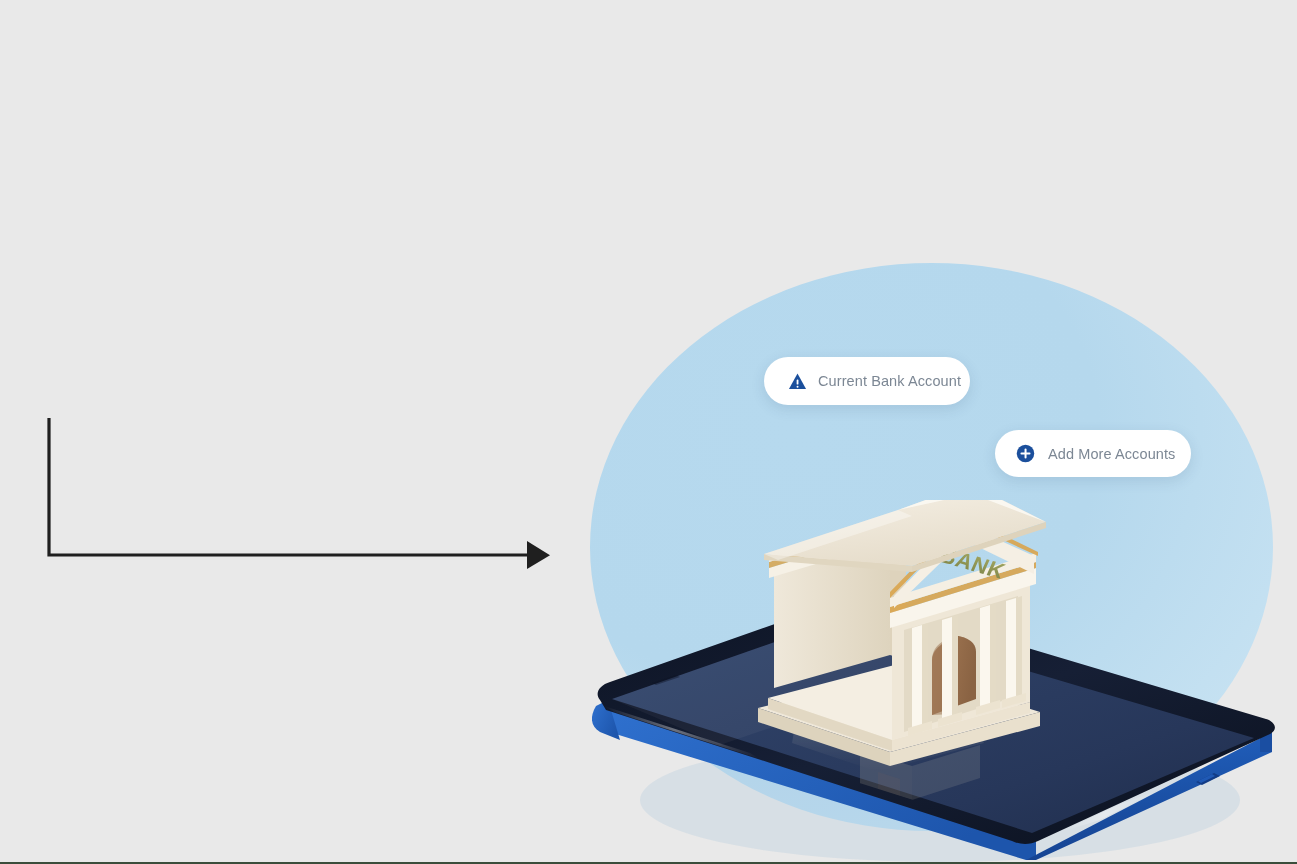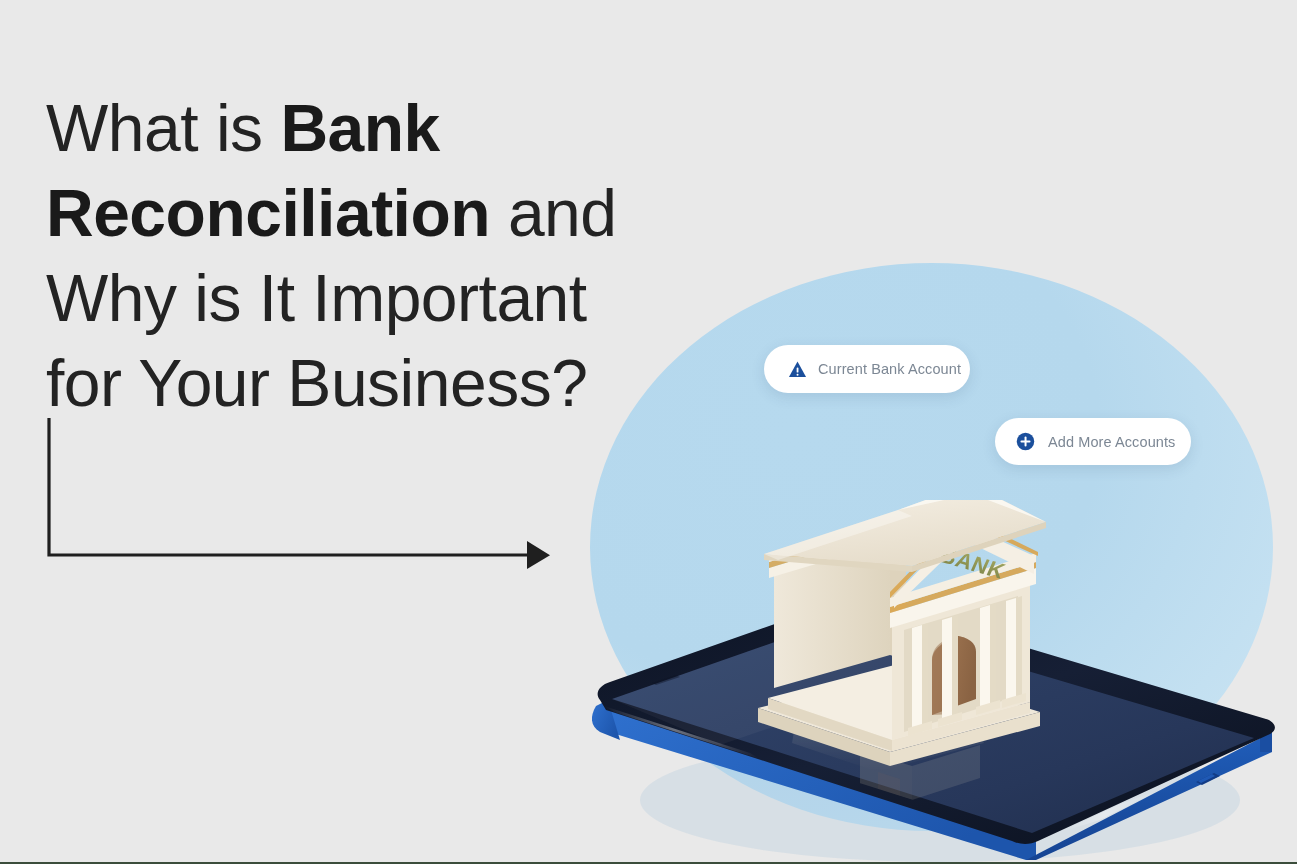"What is Bank" h1.headline { html: <h1> <span>What is </span><span>Bank</span><br> <span>Reconciliation</span><span> and</span><br> <span>Why is It Important</span><br> <span>for Your Business?</span> </h1> -> none }
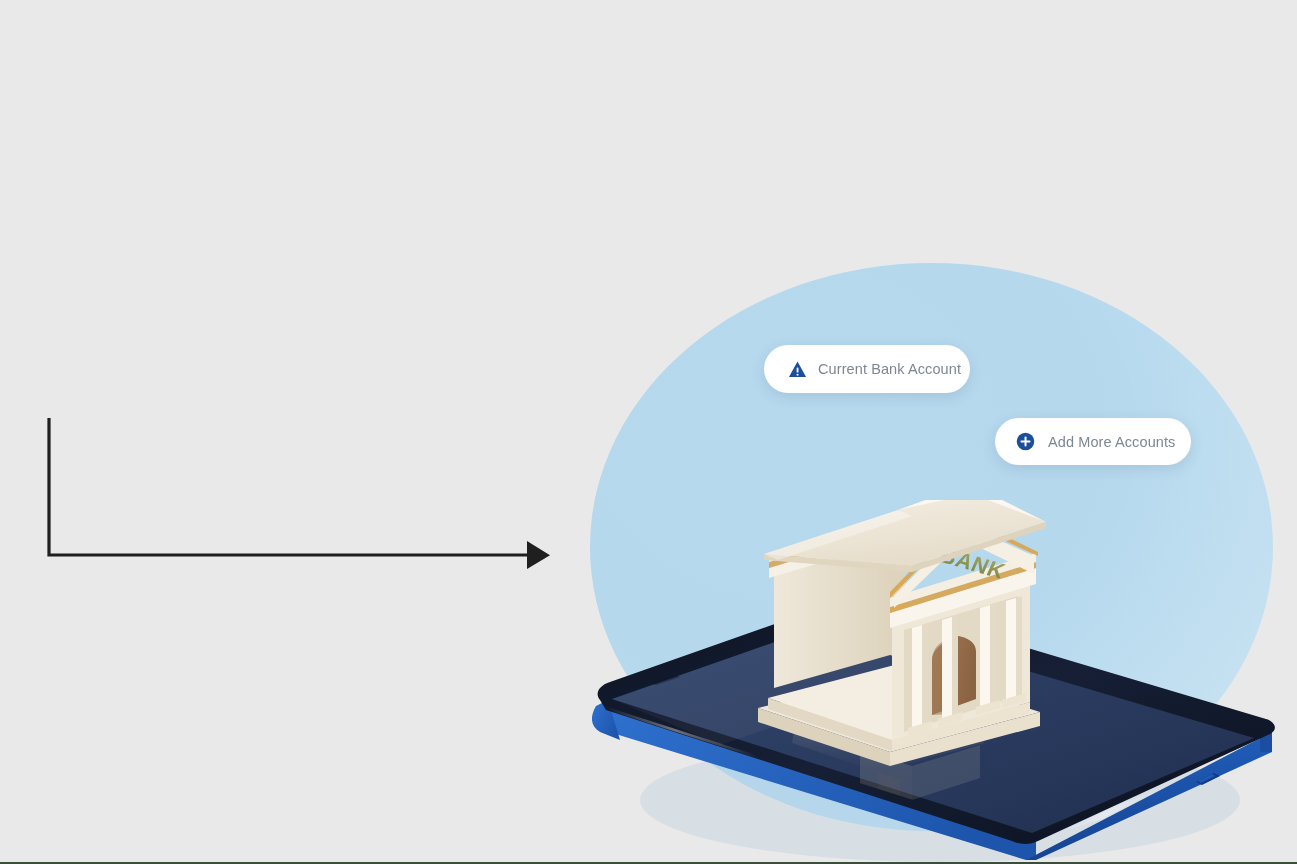"Current Bank Account" .pill { margin-top: none -> 12px }
